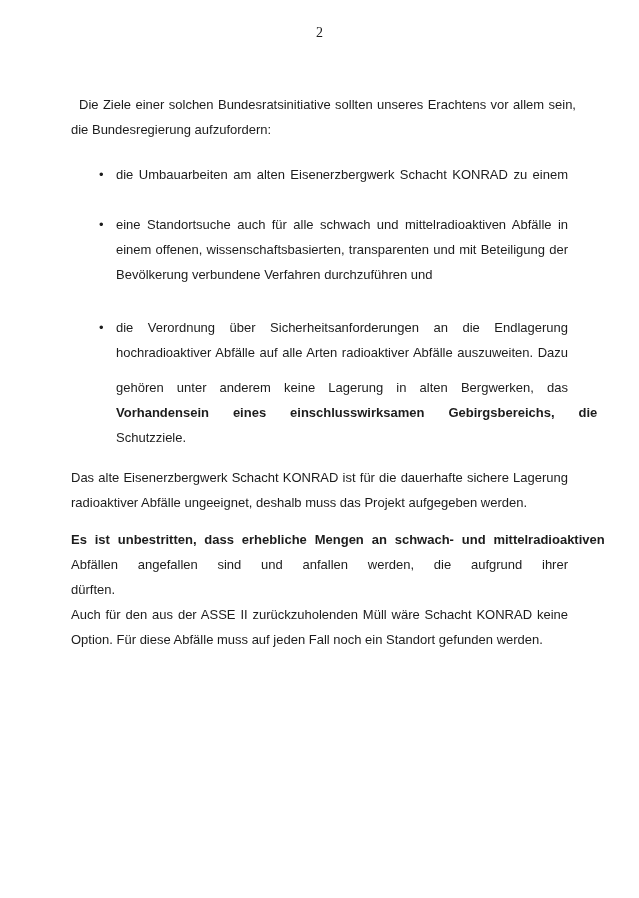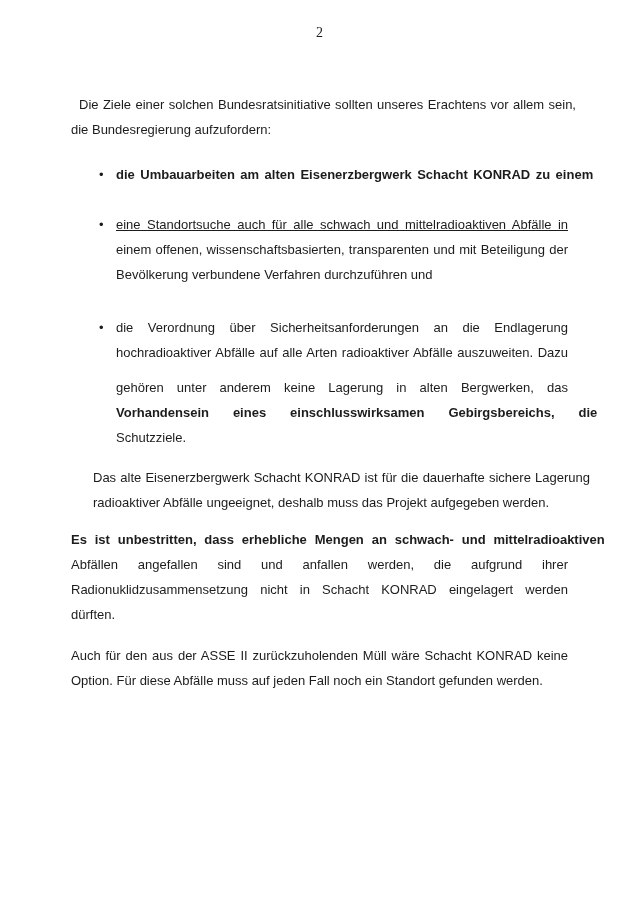"die Umbauarbeiten am alten" div.line { font-weight: bold -> none }
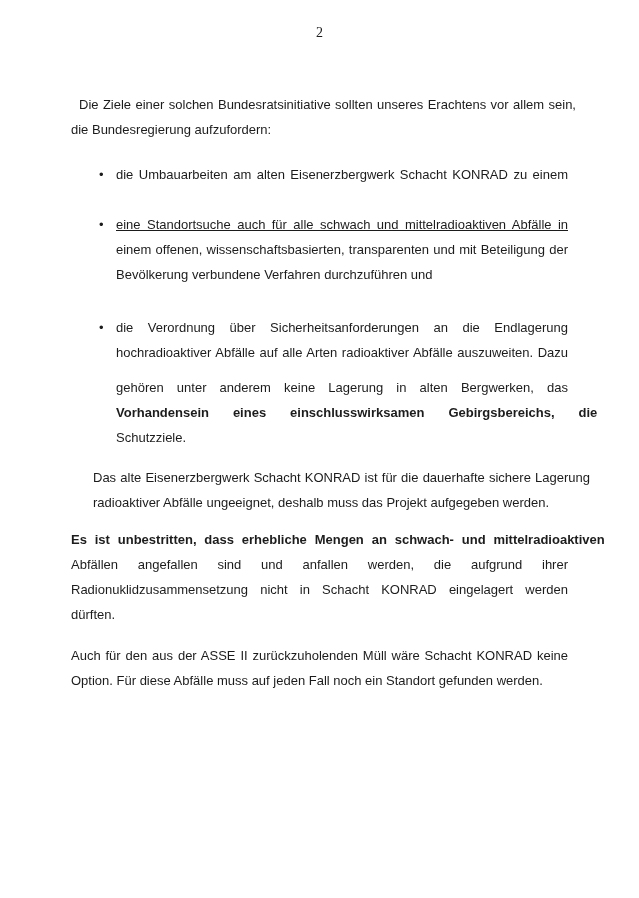"eine Standortsuche auch für alle" div.line { text-decoration: underline -> none }
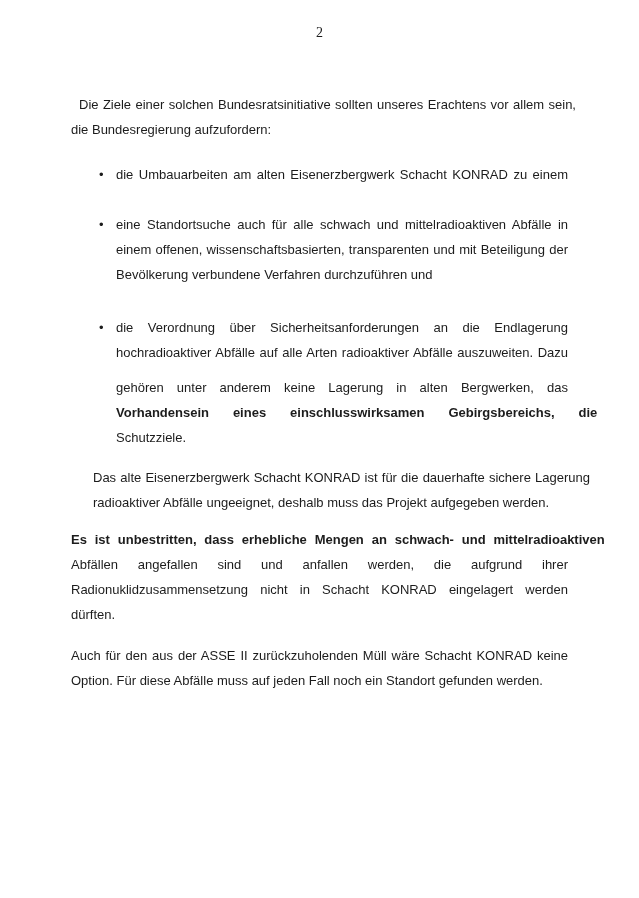"Das alte Eisenerzbergwerk Schacht KONRAD" .content > .block:nth-child(5) { margin-left: 22px -> none }
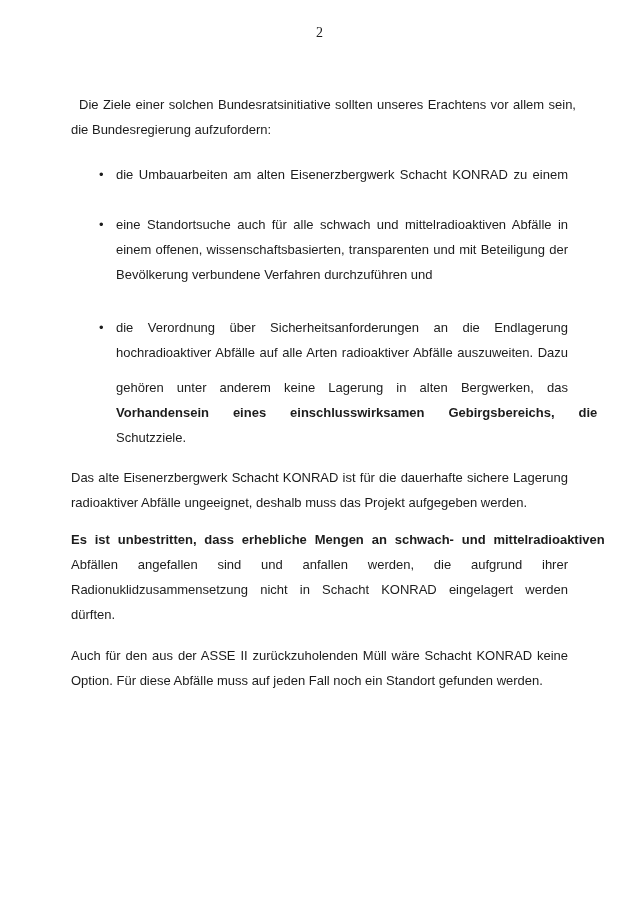"Radionuklidzusammensetzung nicht in" div.line { html: <div>Radionuklidzusammensetzung nicht in Schacht KONRAD eingelagert werden</div> -> none }
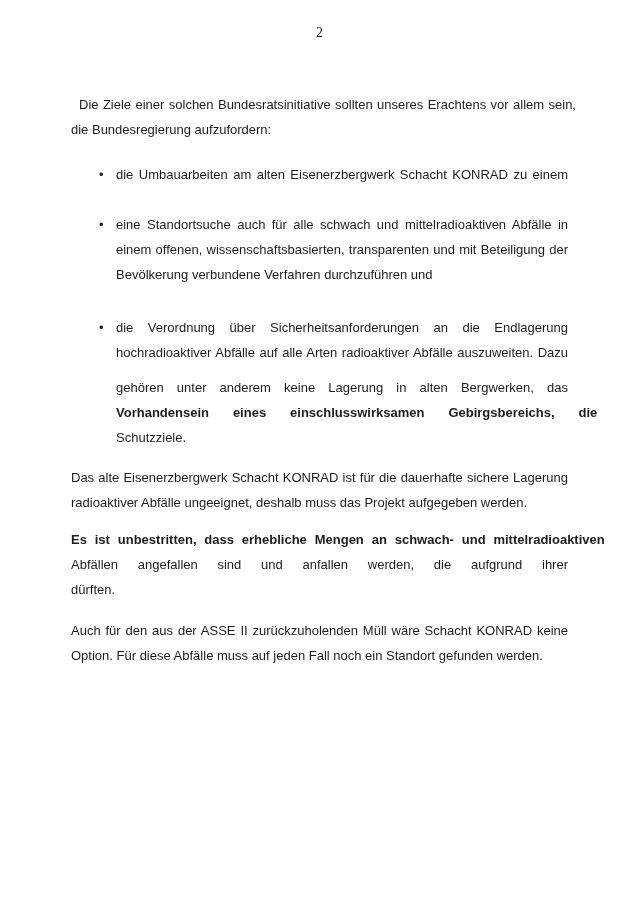"Auch für den aus der" .content > .block:nth-child(7) { margin-top: 16px -> 0 }
